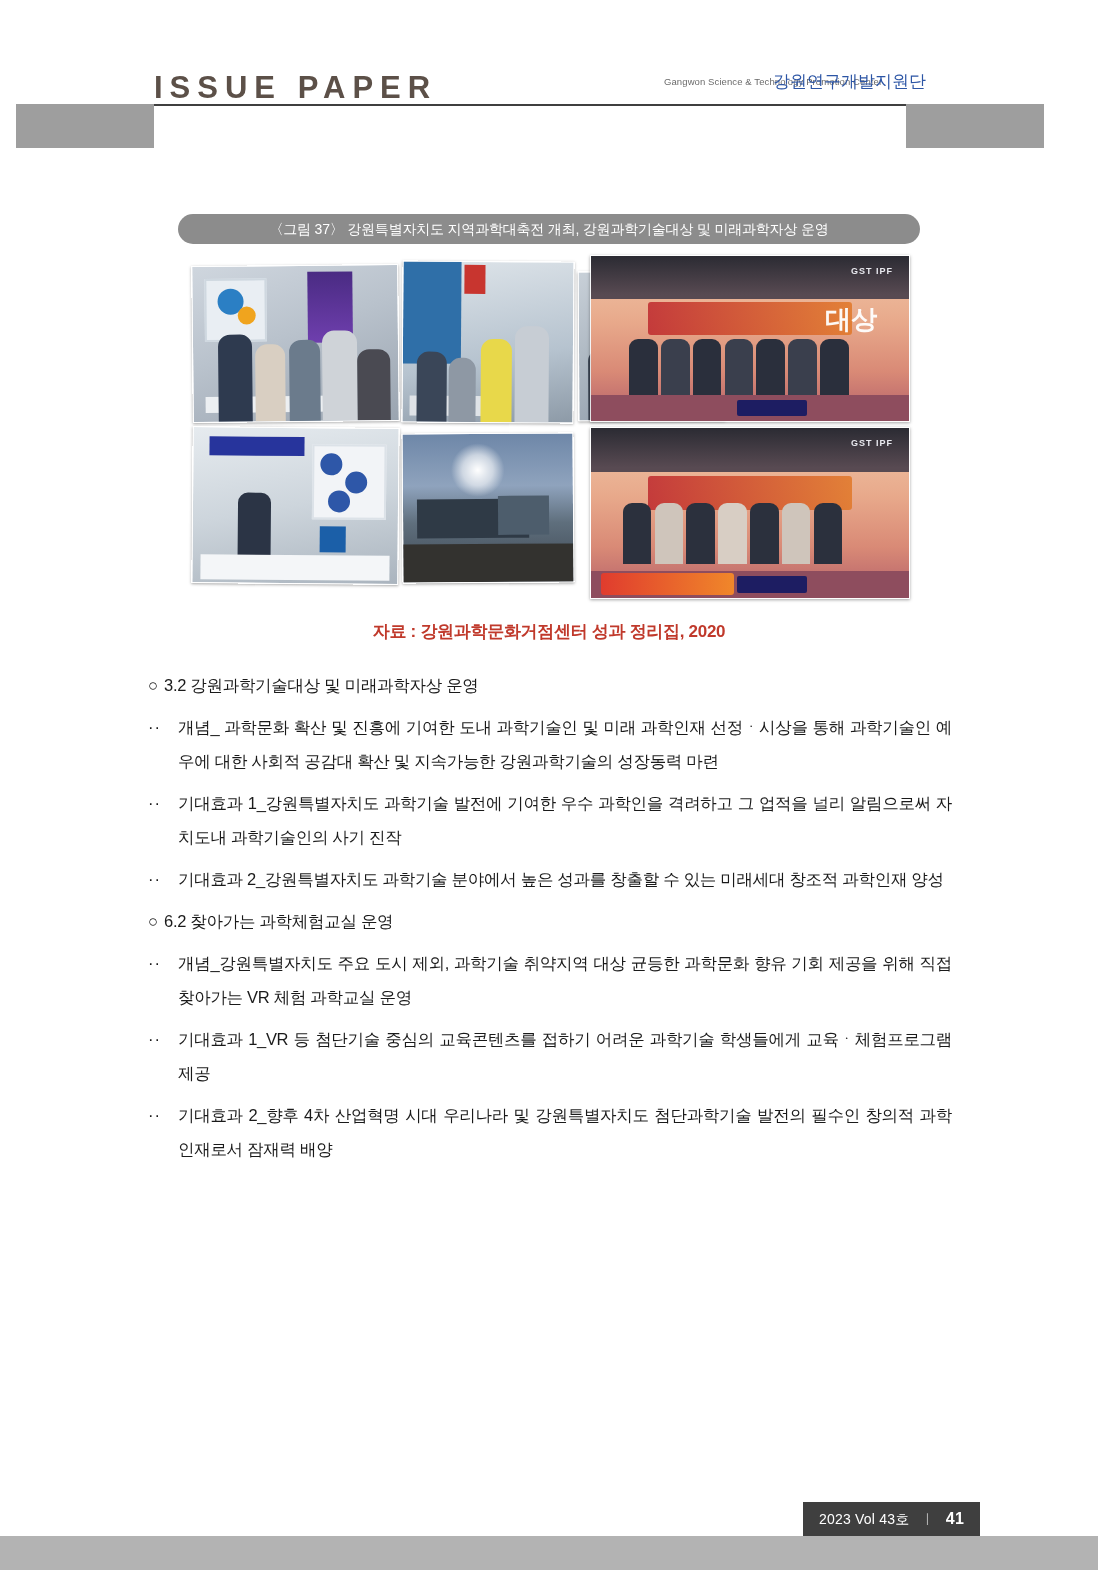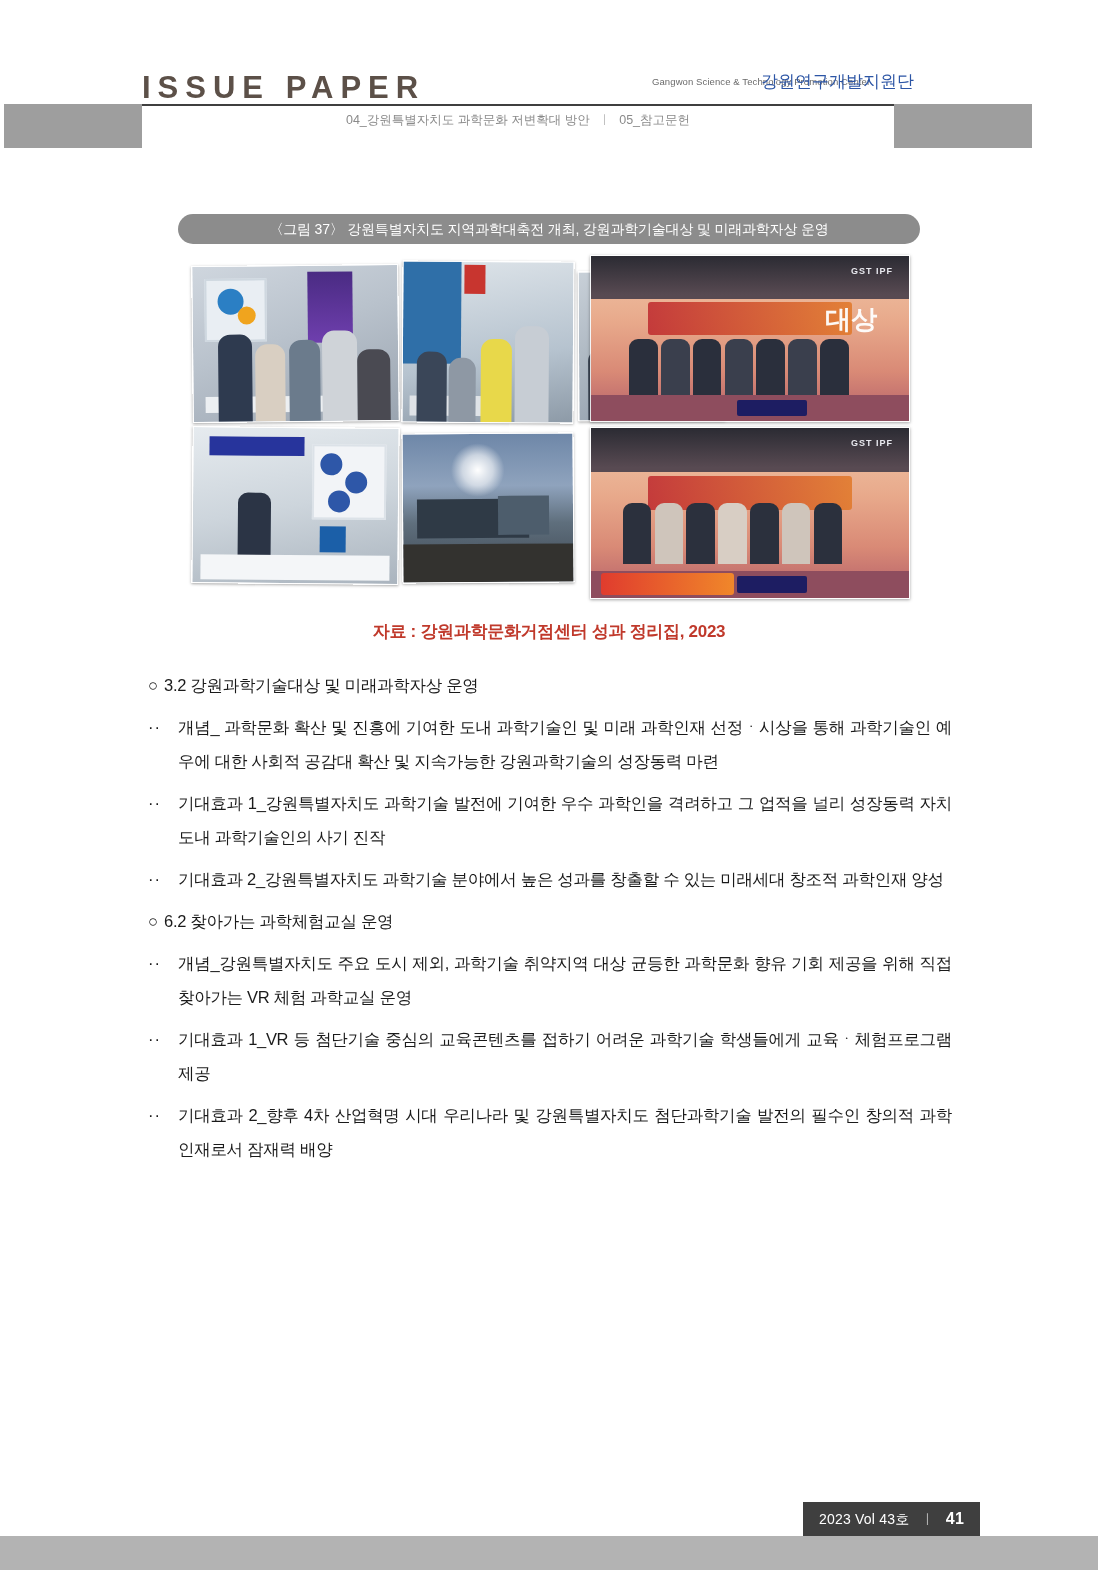"ISSUE PAPER" .header { left: 4px -> 16px }
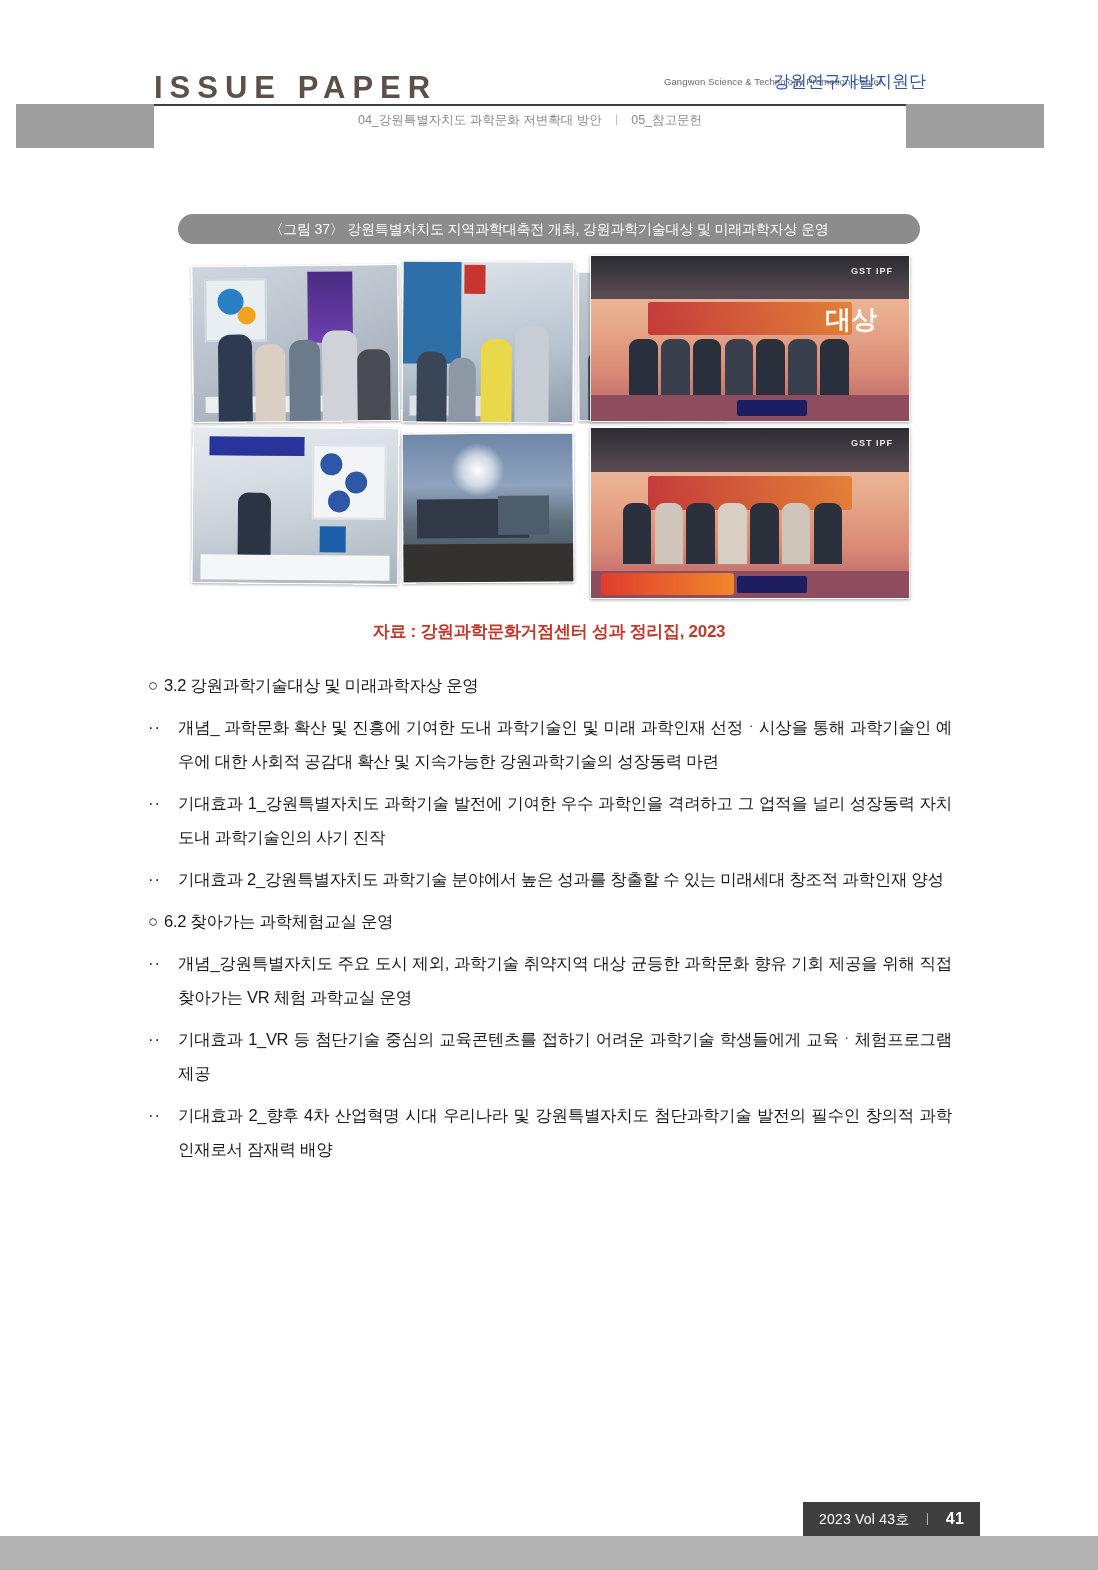"04_강원특별자치도 과학문화 저변확대 방안 ㅣ" div { html: <div> <span>04_강원특별자치도 과학문화 저변확대 방안</span> <span>ㅣ</span> <span>05_참고문헌</span> </div> -> none }
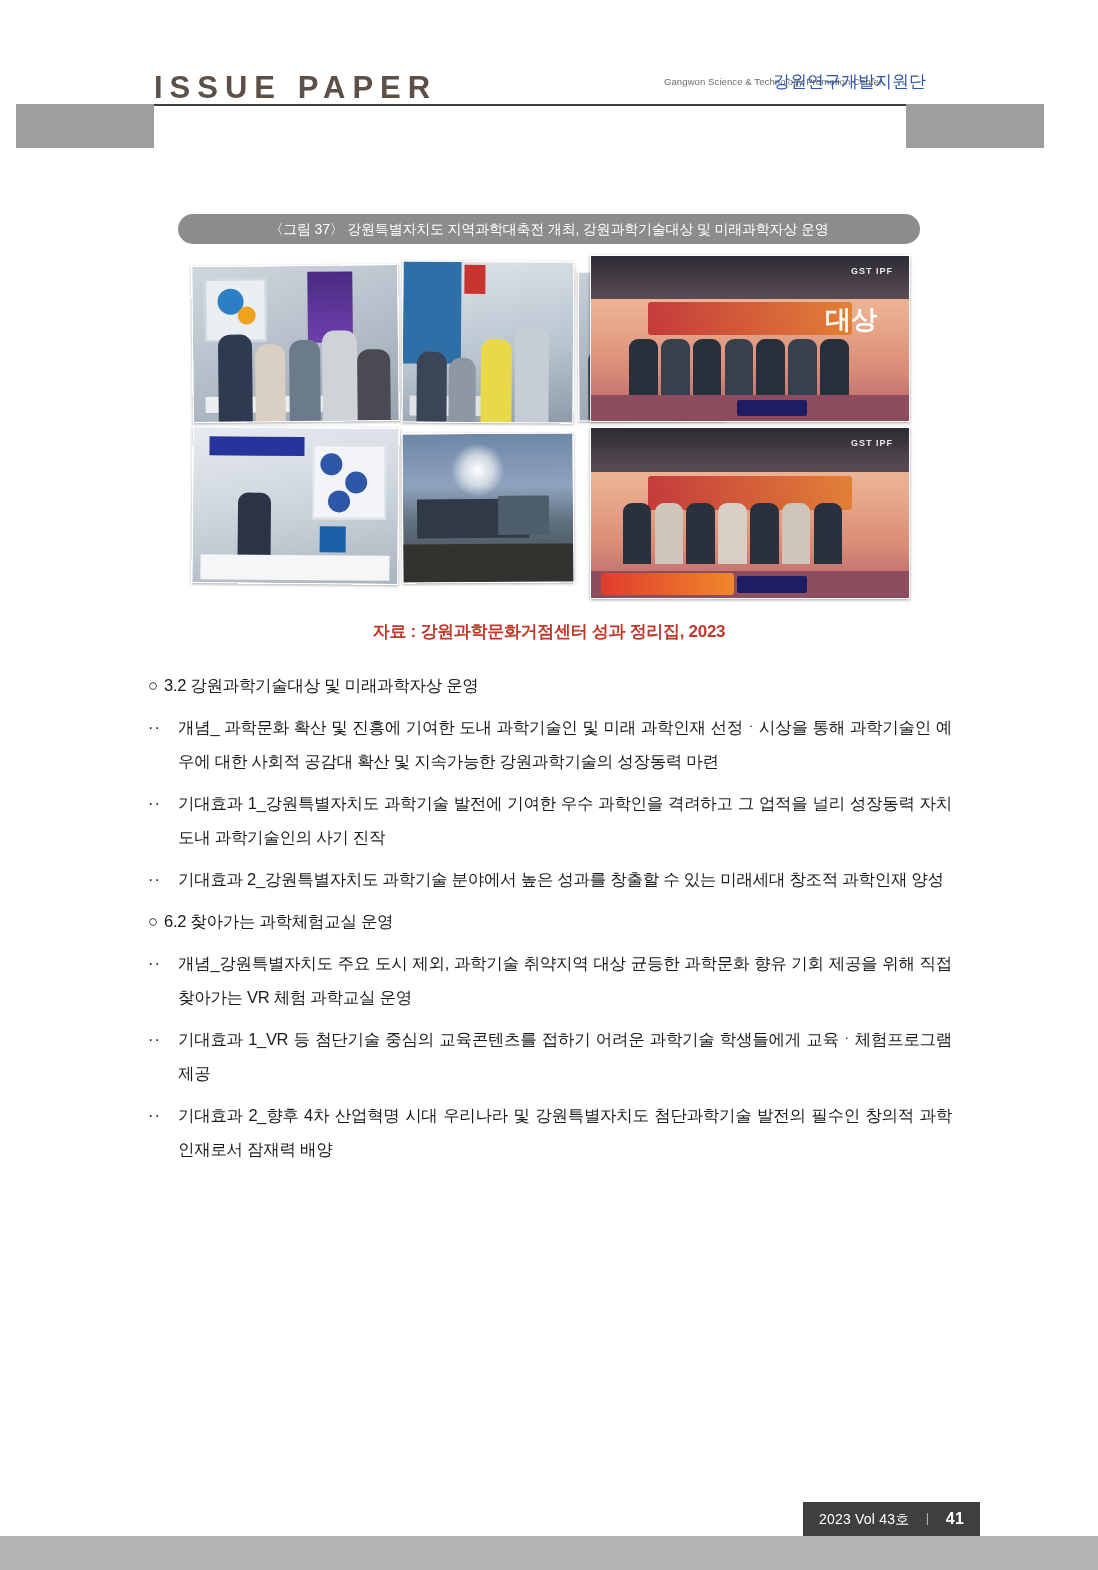"자료 : 강원과학문화거점센터 성과 정리집," div.source { text: 2023 -> 2020 }
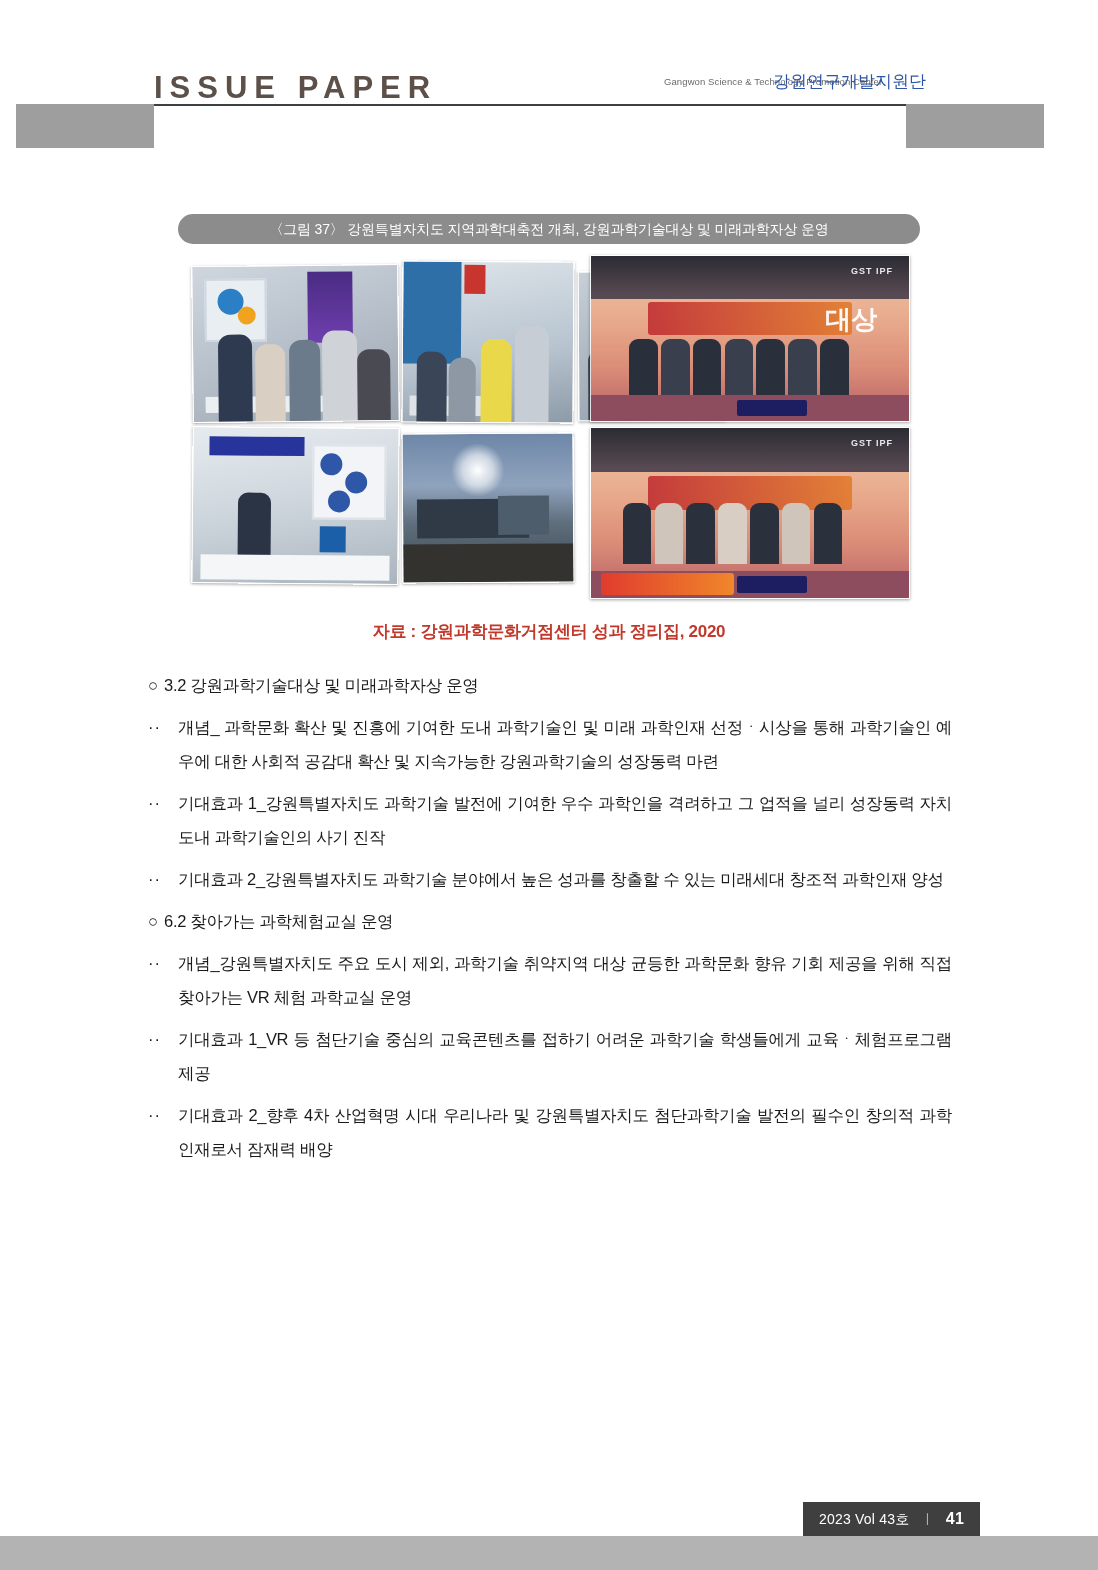"기대효과 1_강원특별자치도 과학기술 발전에 기여한" p { text: 성장동력 -> 알림으로써 }
